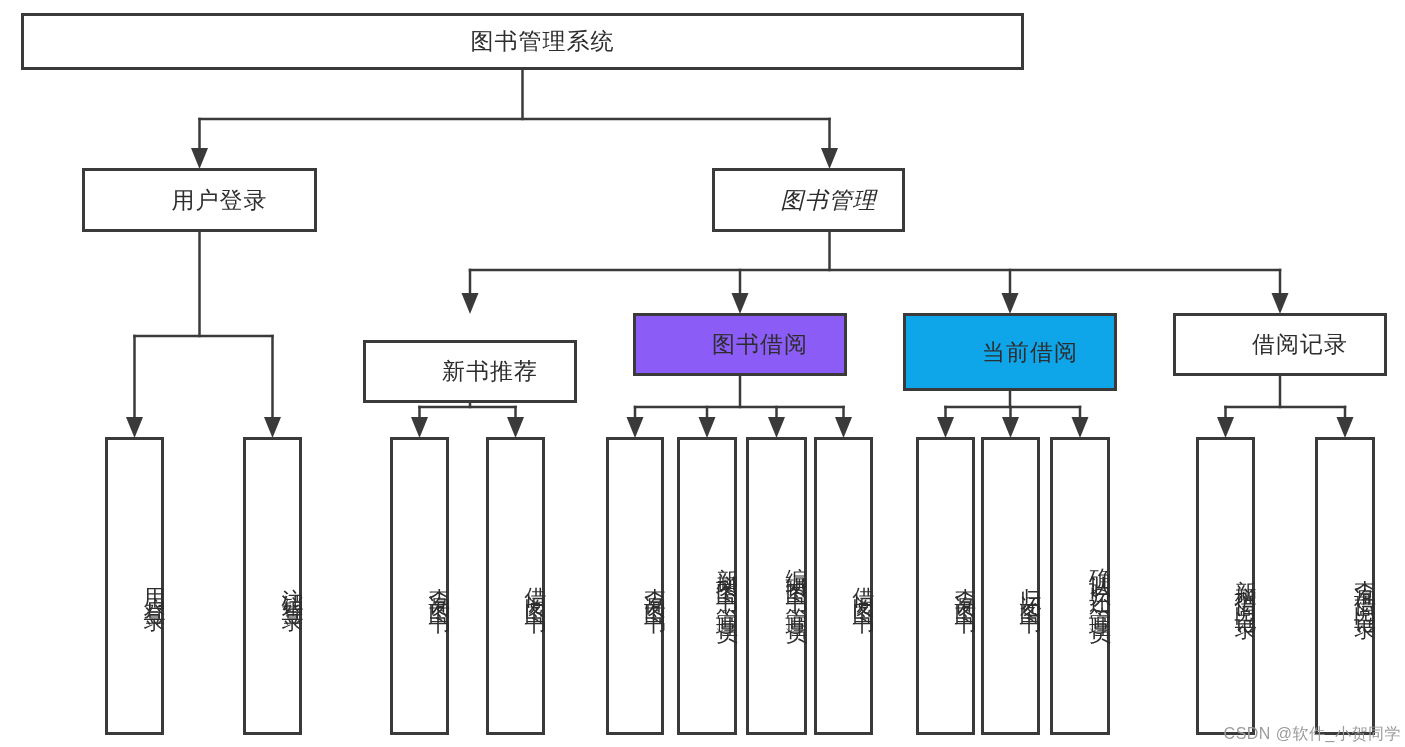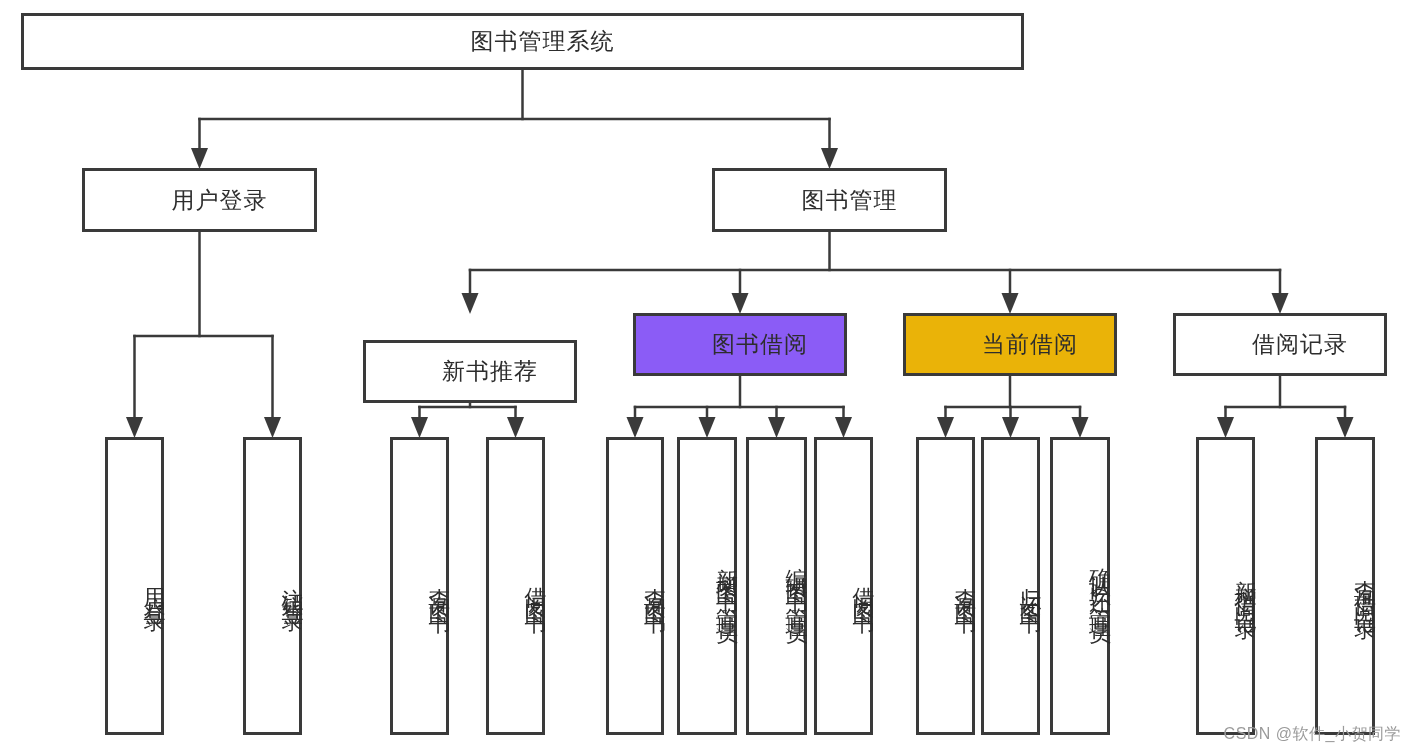"图书管理" div.node { font-style: none -> italic; width: 235px -> 193px }
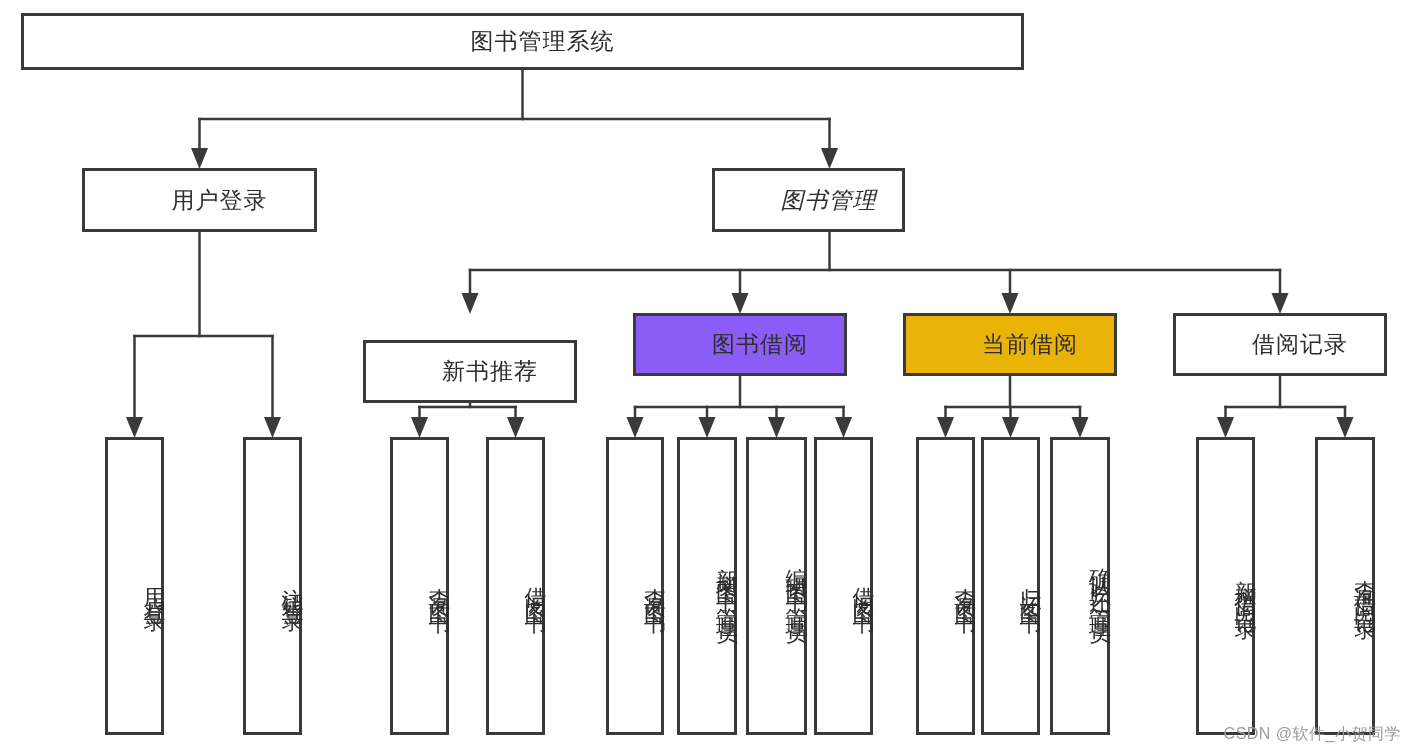"当前借阅" div.node { background: #eab308 -> #0ea5e9; height: 63px -> 78px }
